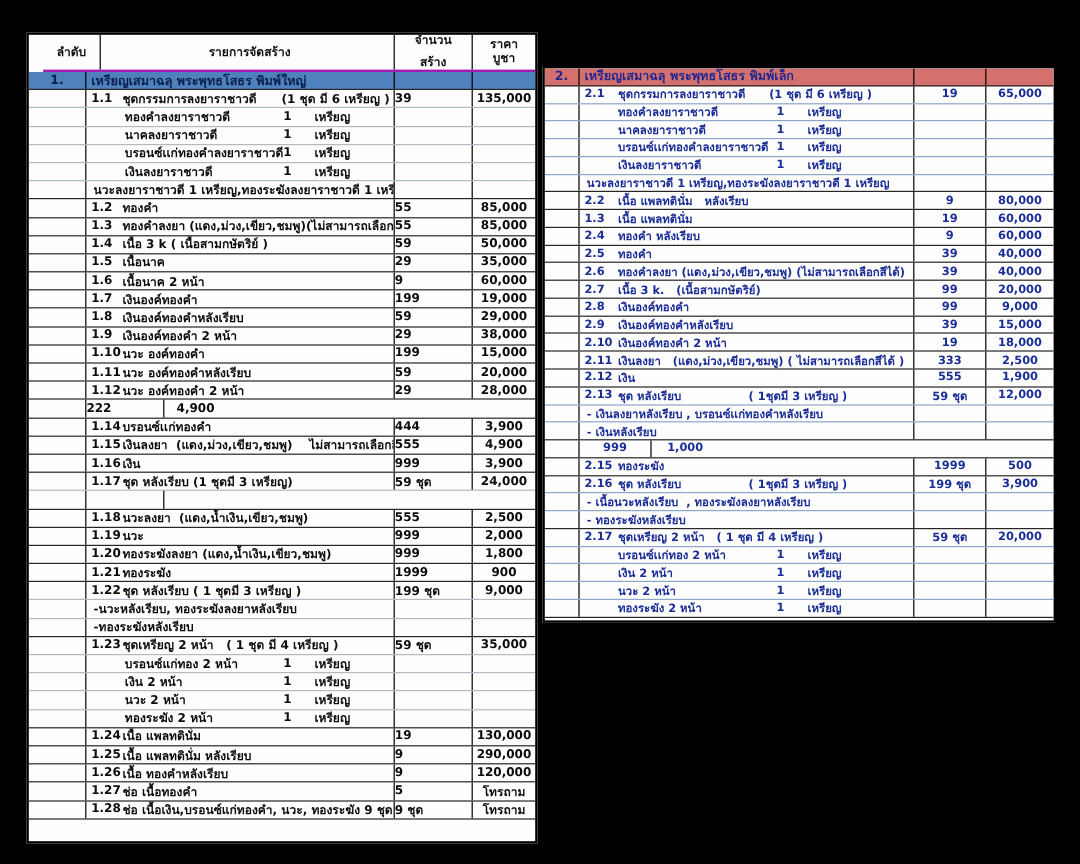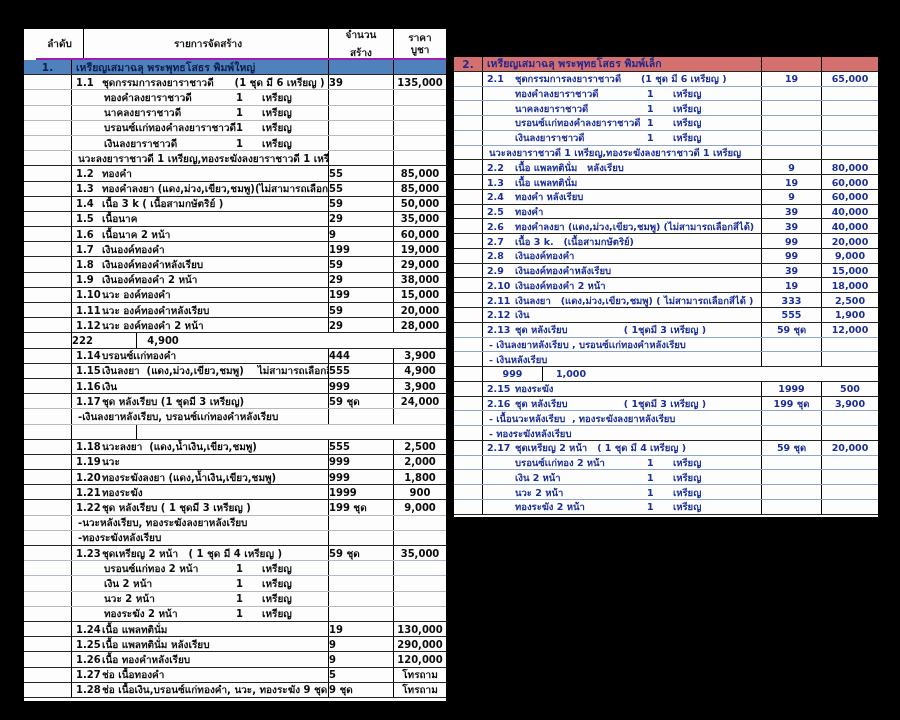"-เงินลงยาหลังเรียบ," div.row { html: <div> <div></div> <div> <span>-เงินลงยาหลังเรียบ, บรอนซ์เเก่ทองคำหลังเรียบ</span> </div> <div></div> <div></div> </div> -> none }
